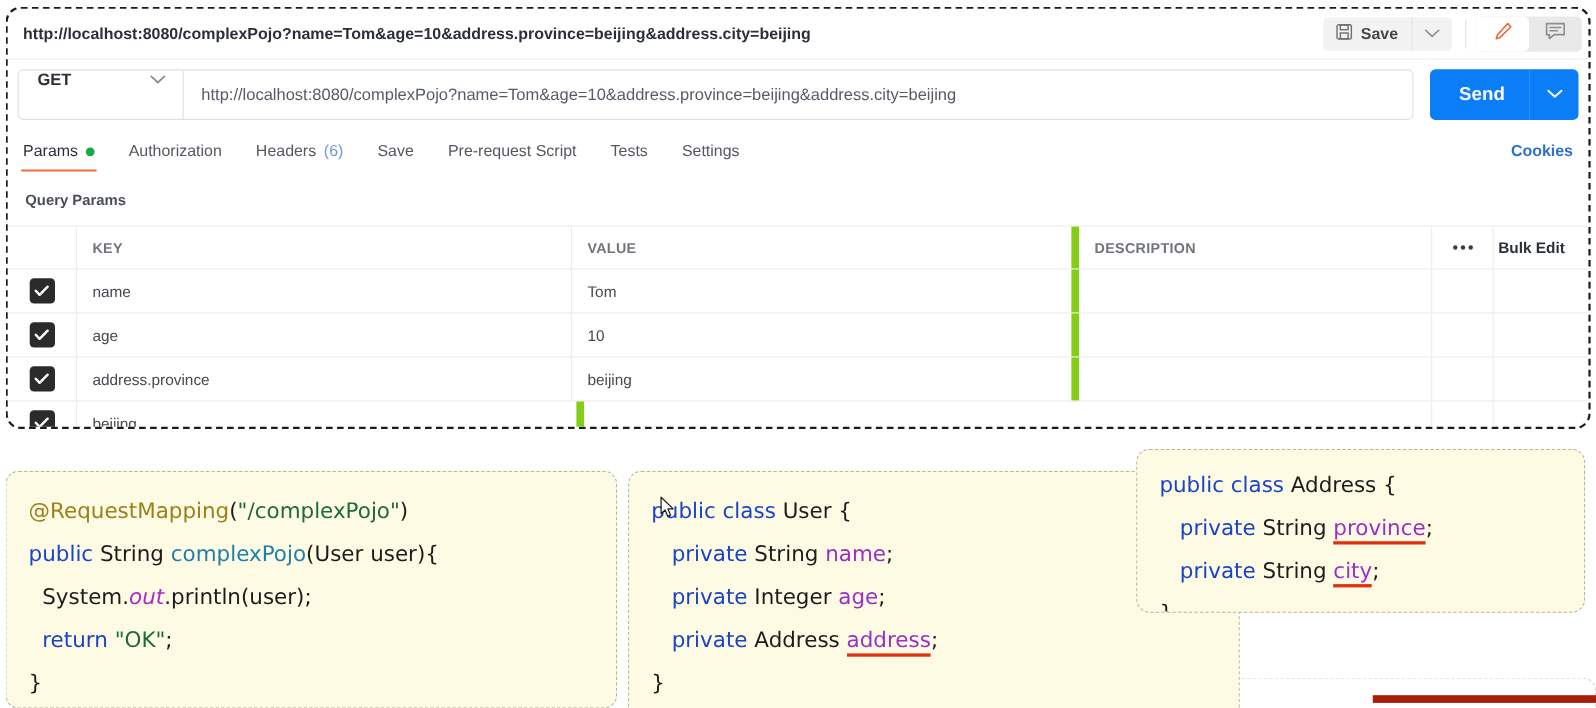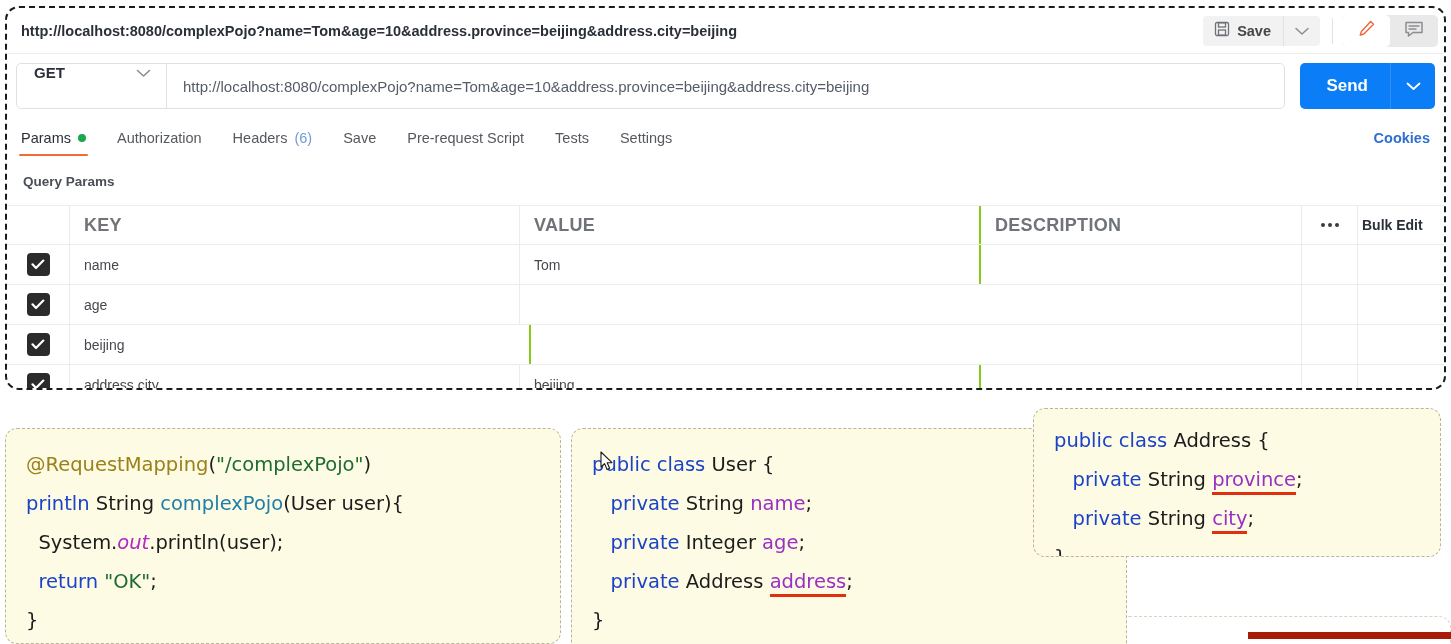"KEY" .th { font-size: 18px -> 13px }
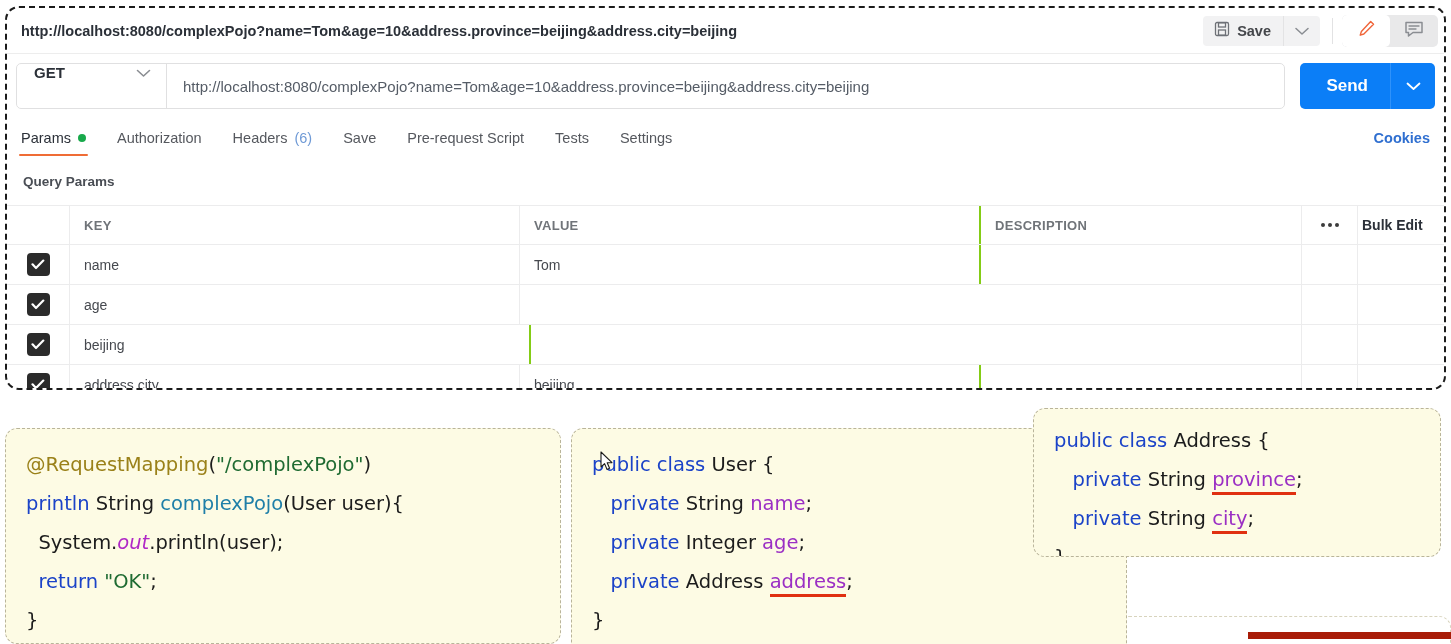"VALUE" .c-val { border-right: 2px solid #84cc16 -> 7px solid #84cc16 }
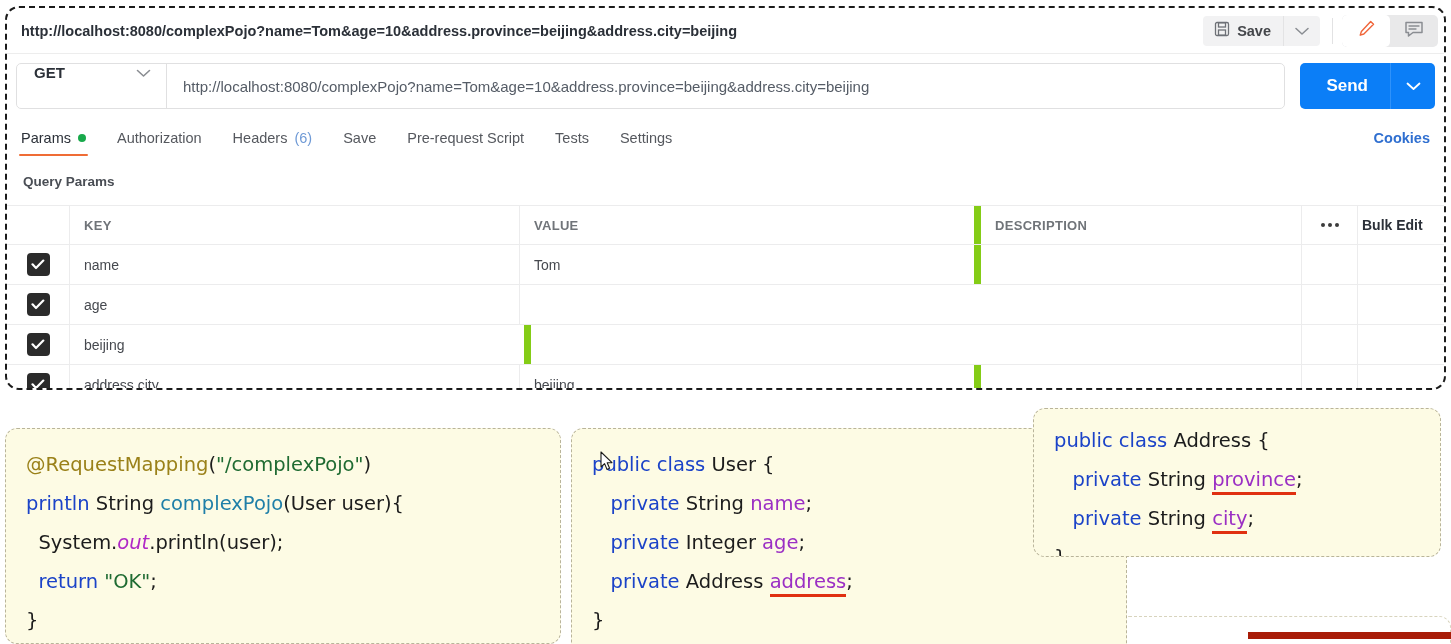"10" div.c-val { html: none -> <div> <span>10</span> </div> }
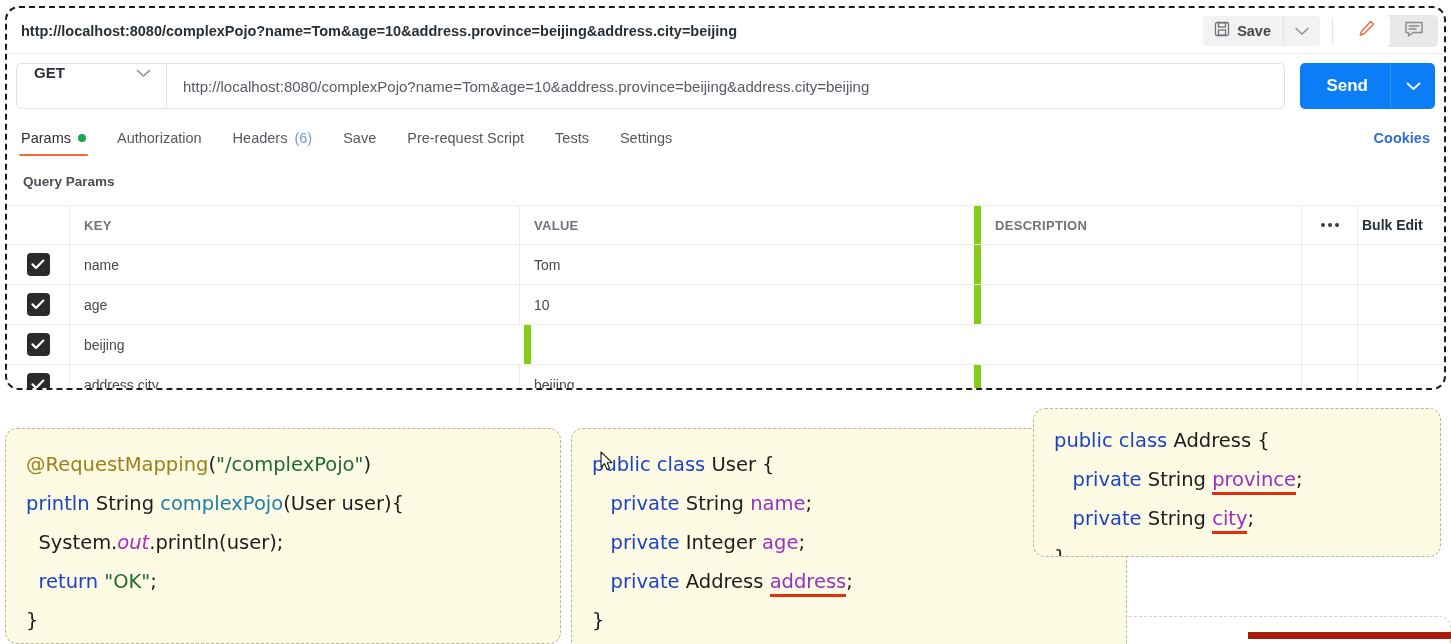"address.province" div.c-key { html: none -> <div> <span>address.province</span> </div> }
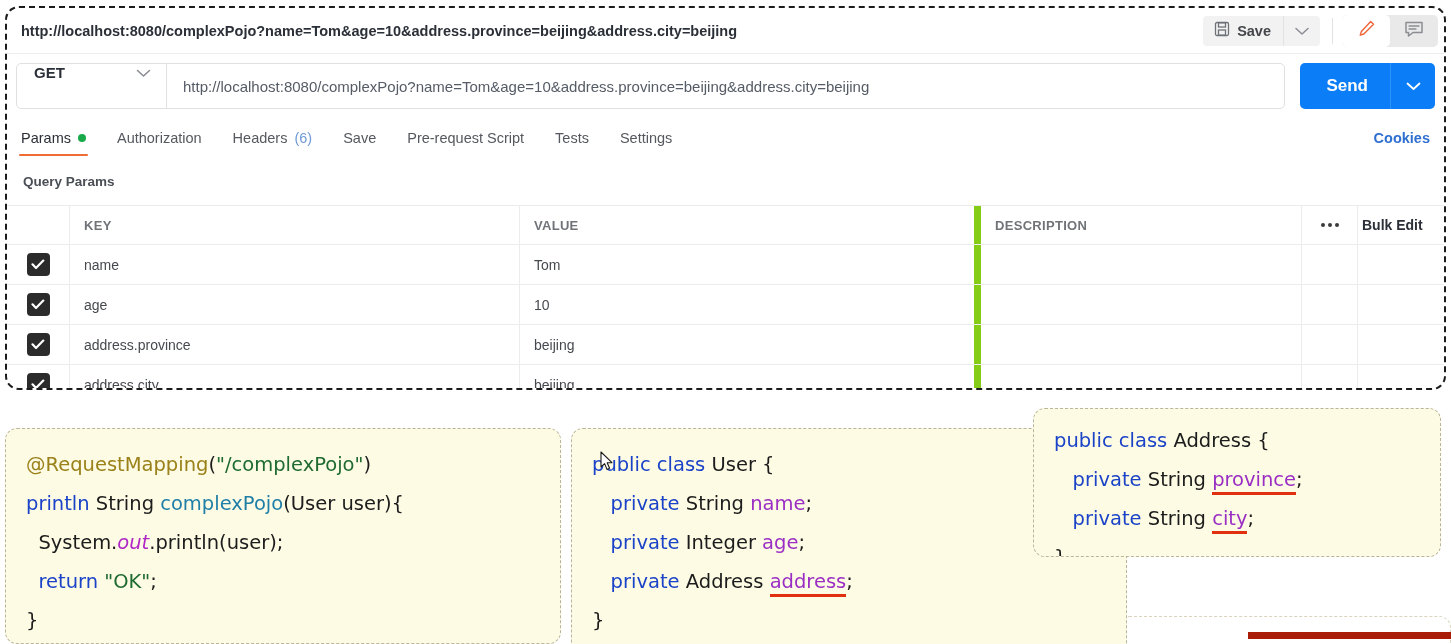"address.city" div.c-key { html: <div> <span>address.city</span> </div> -> none }
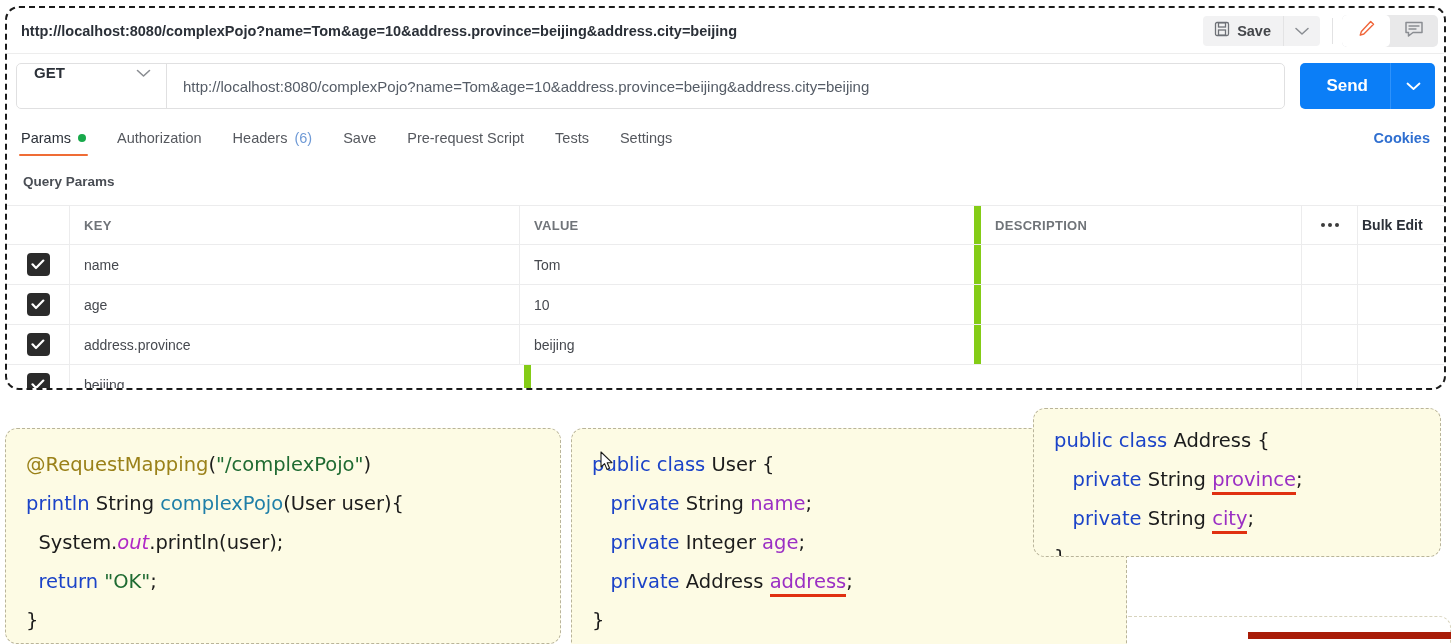"println" span.kw { text: println -> public }
